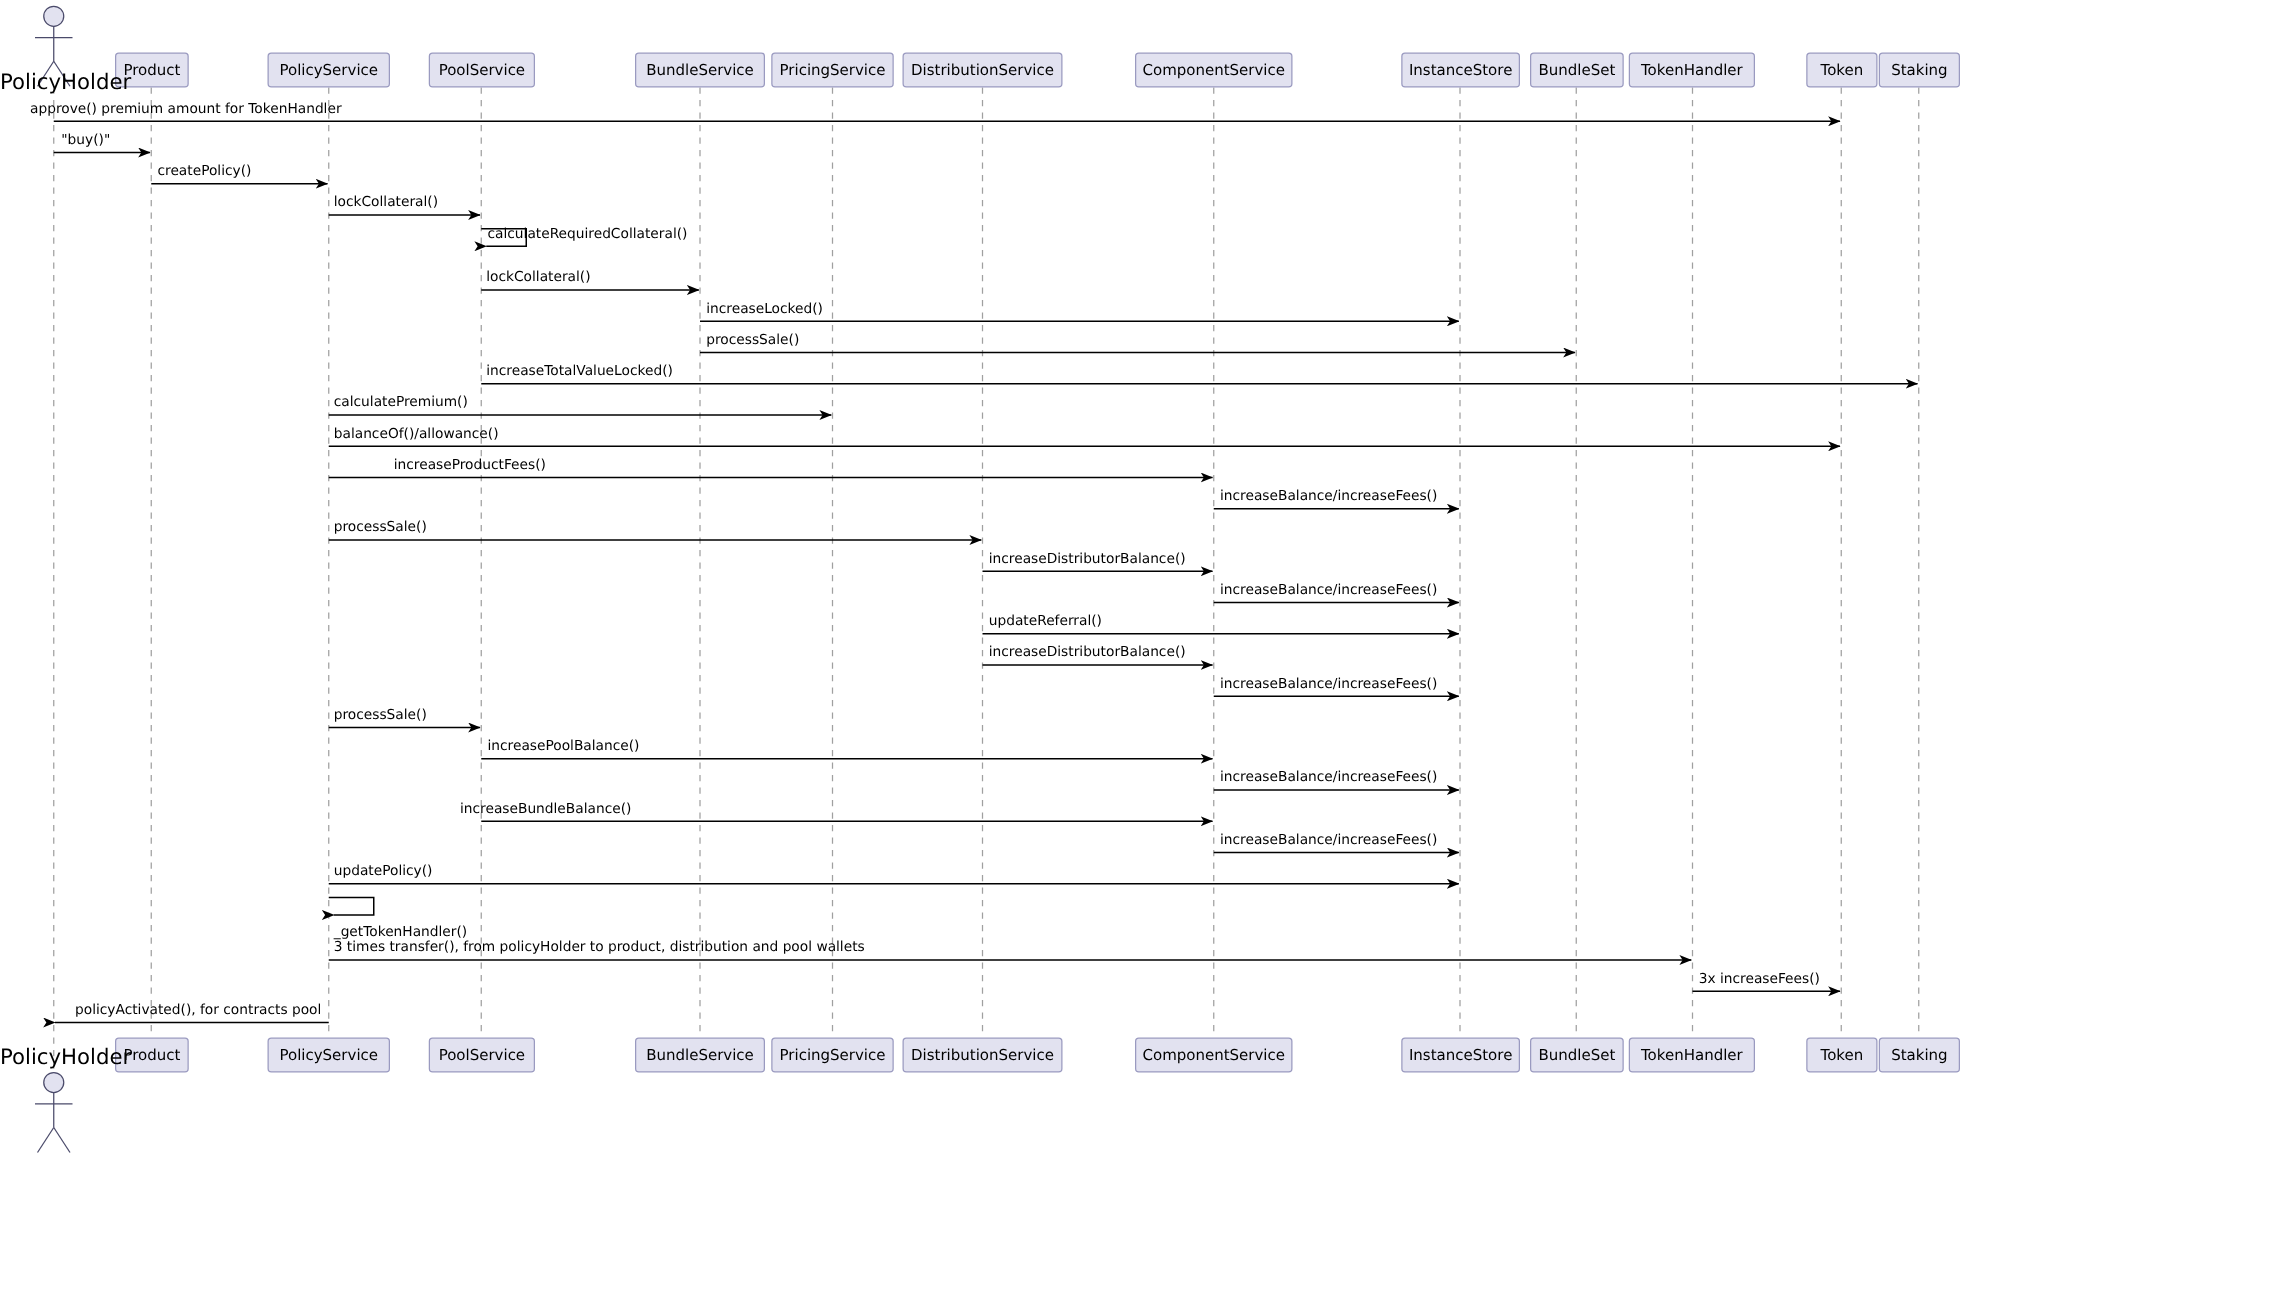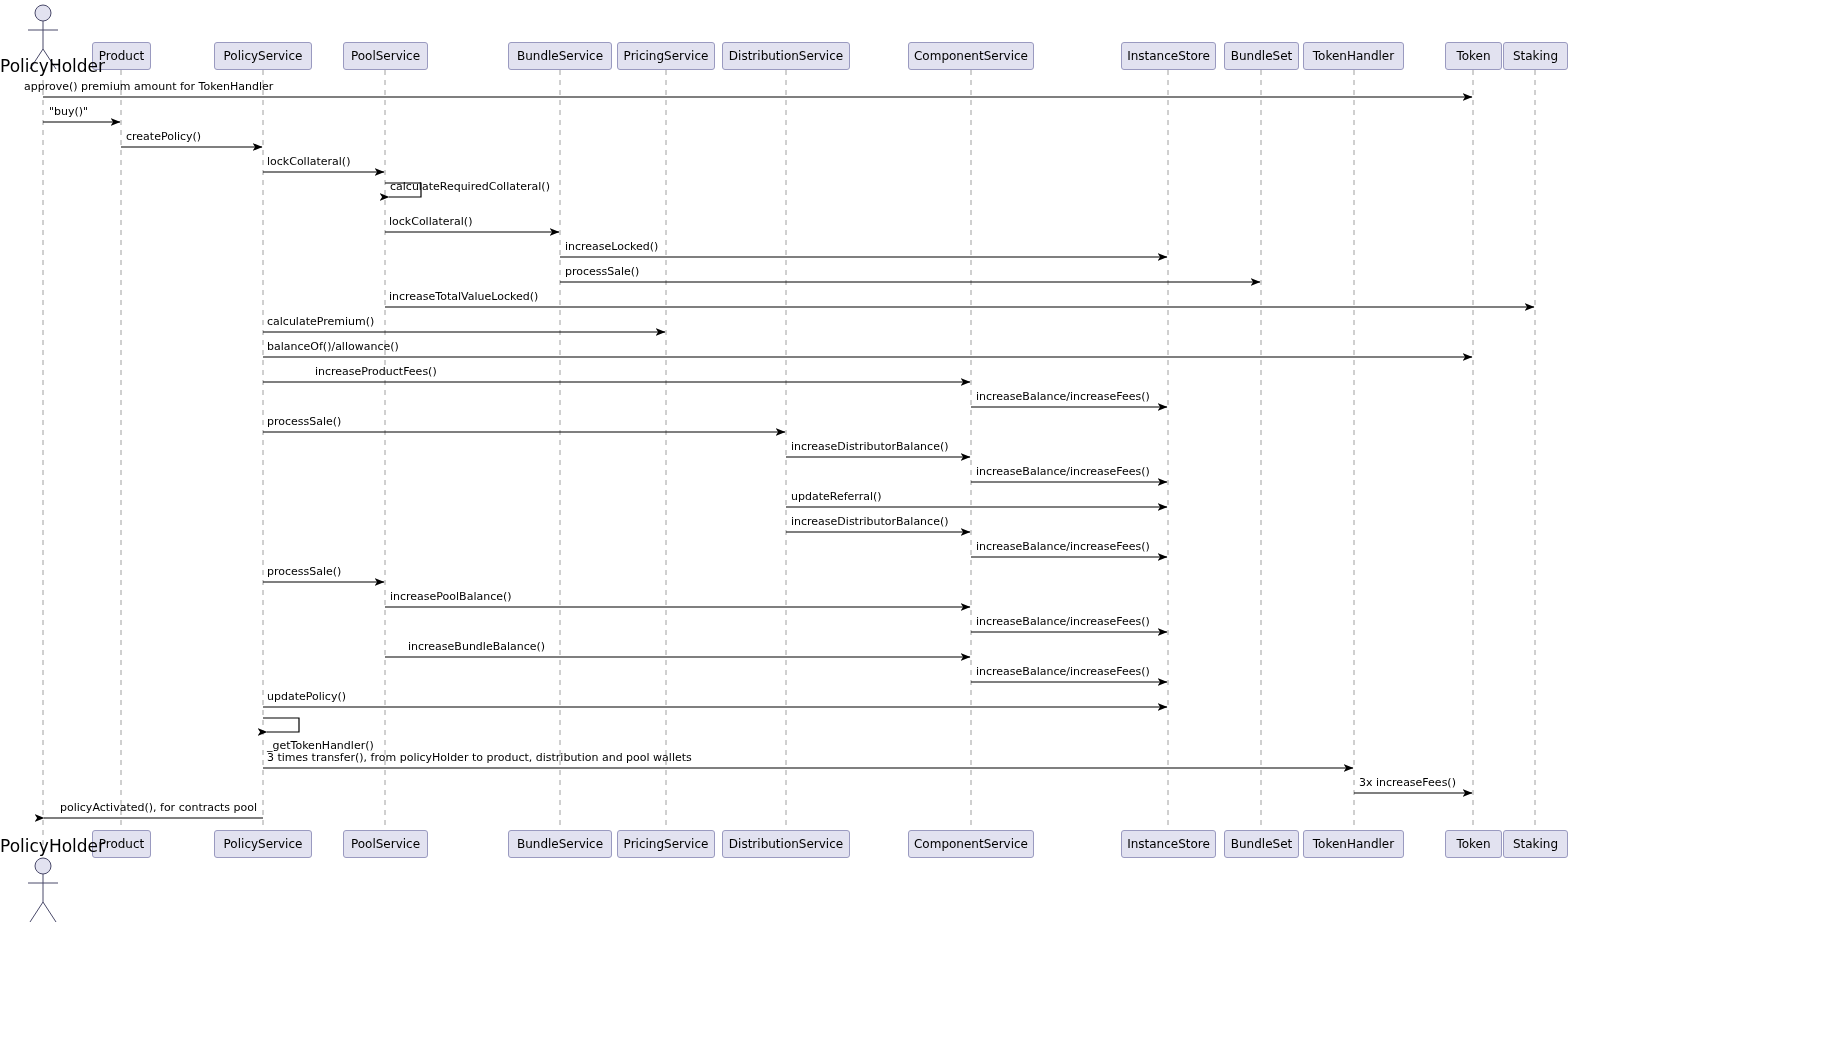"increaseBundleBalance()" div.msg-label { left: 408px -> 368px }
